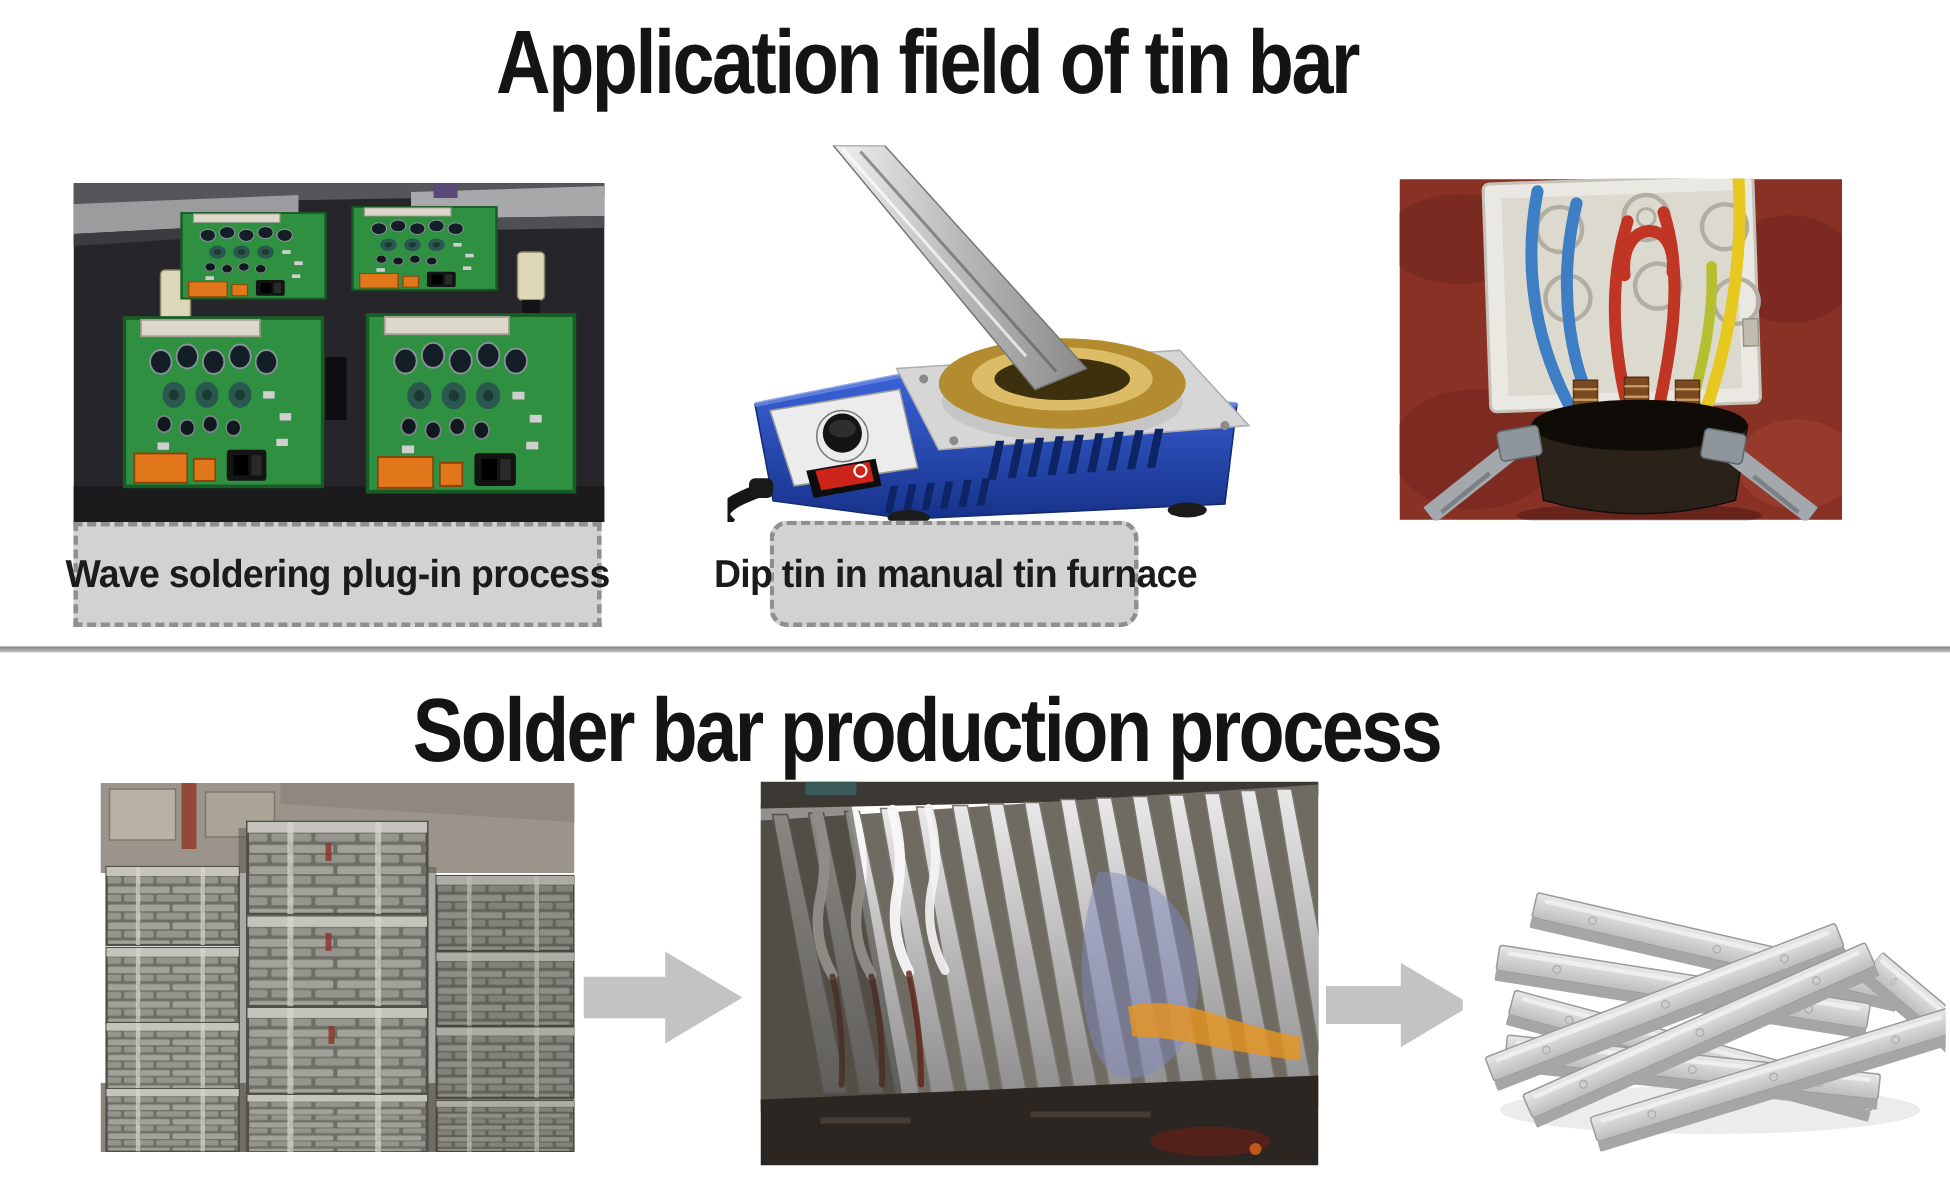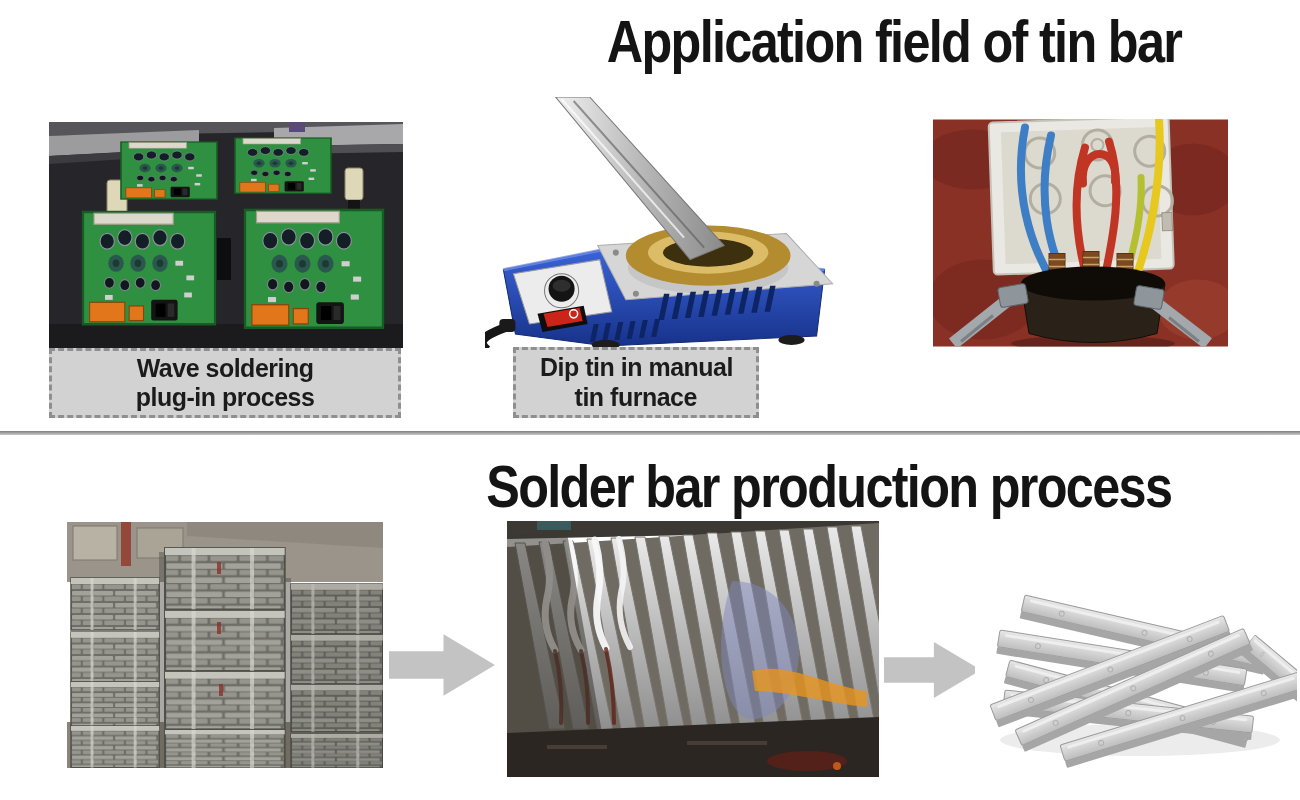"Application field of tin bar" .title { text-align: right -> center }
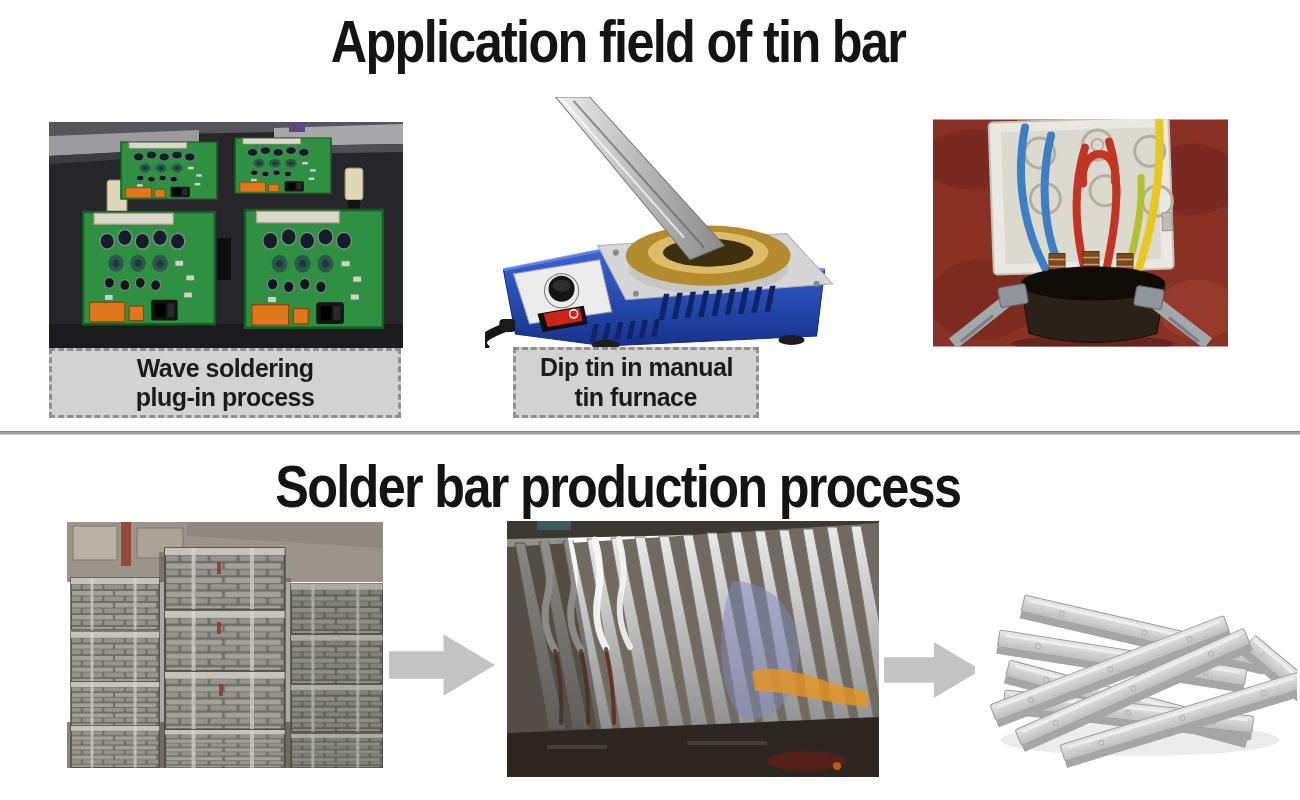"Wave soldering" .caption { flex-direction: column -> row }
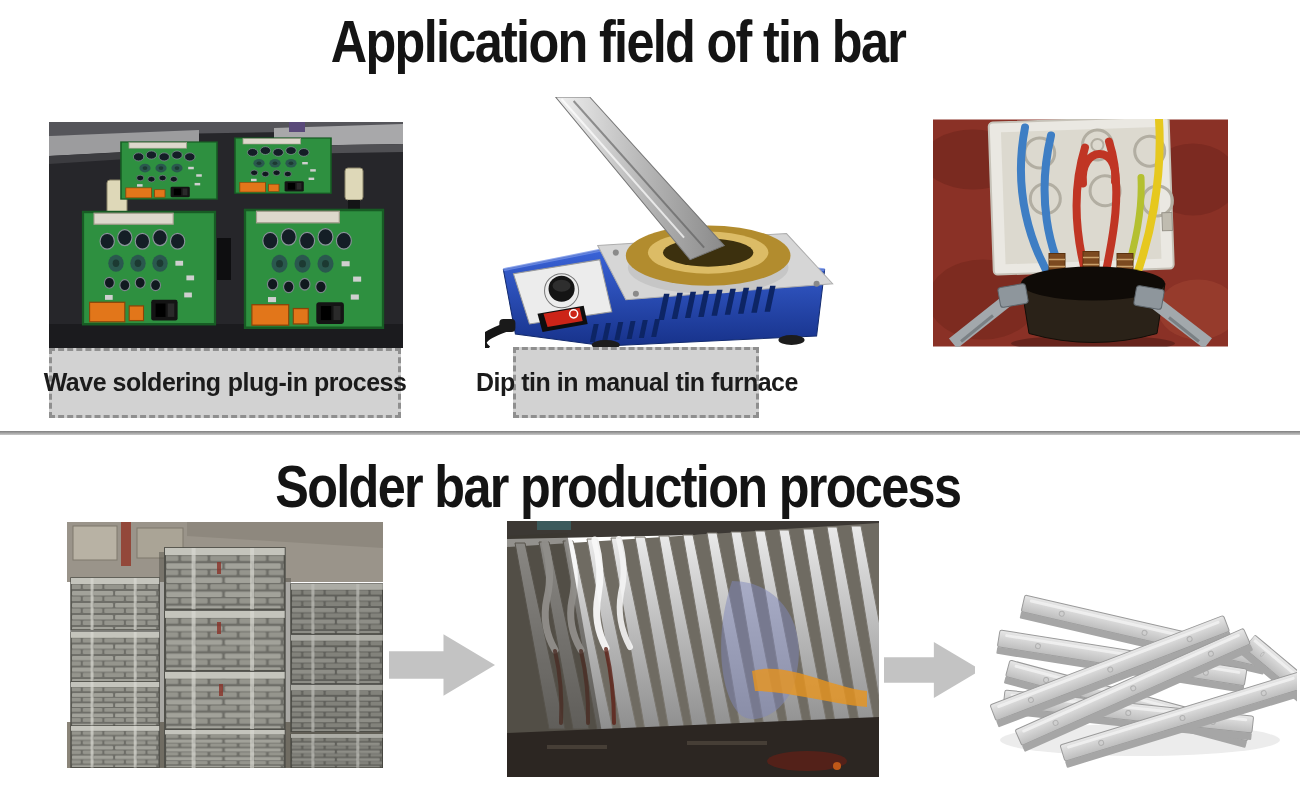"Dip tin in manual" div.caption { border-radius: none -> 12px }
